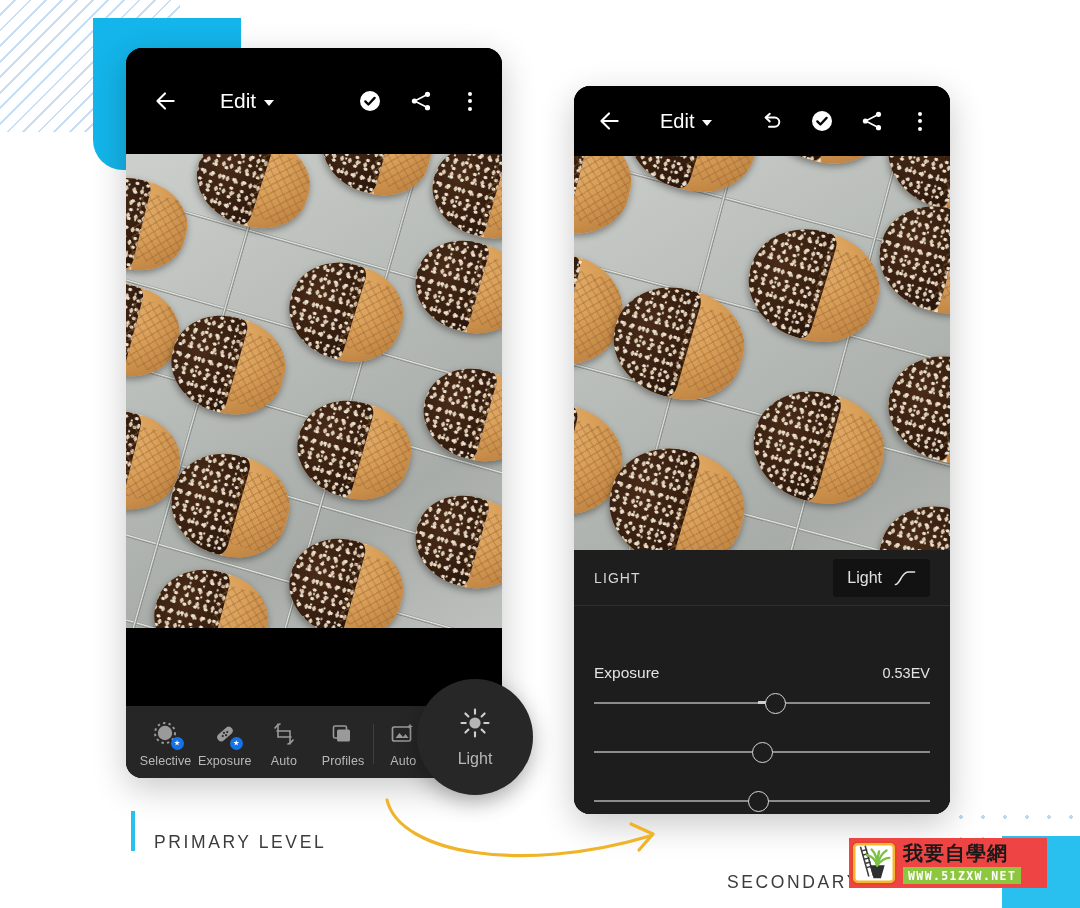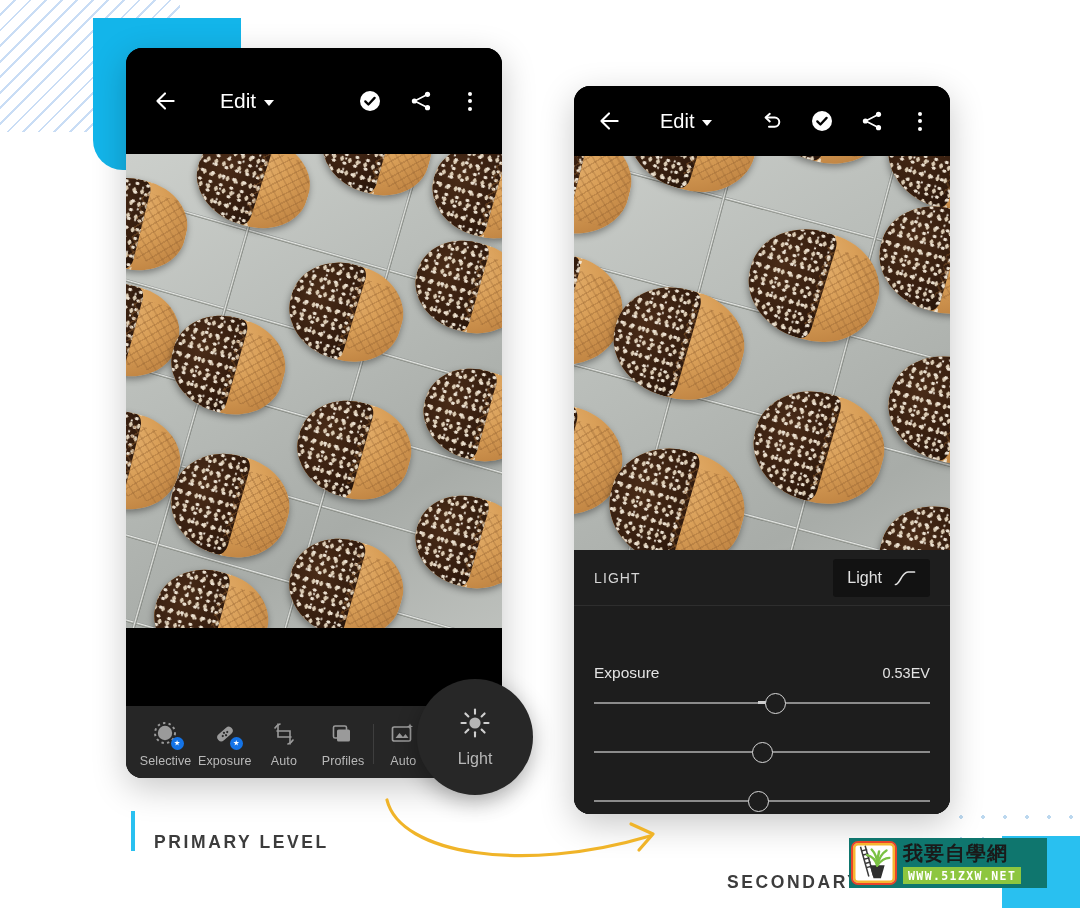"PRIMARY LEVEL" .cap-text { font-weight: 700 -> 400 }
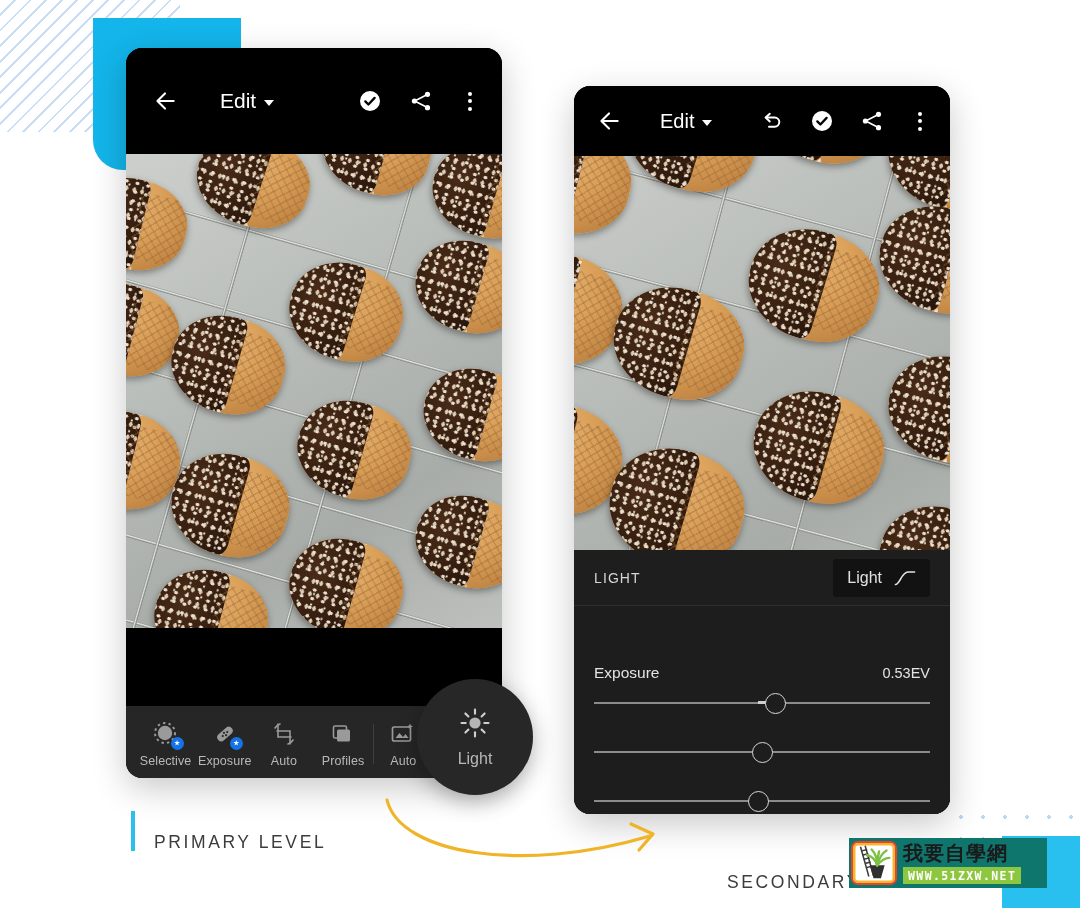"我要自學網" .wm { background: #0f766e -> #ef4444 }
